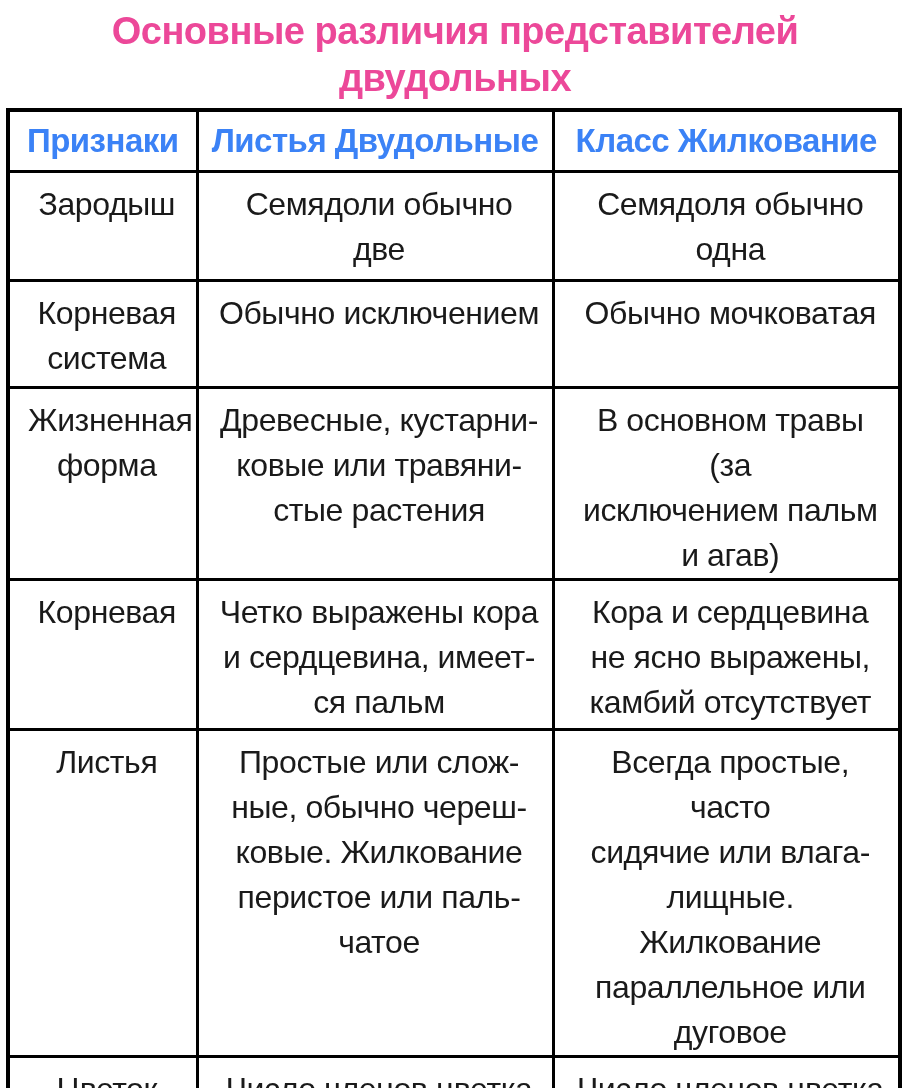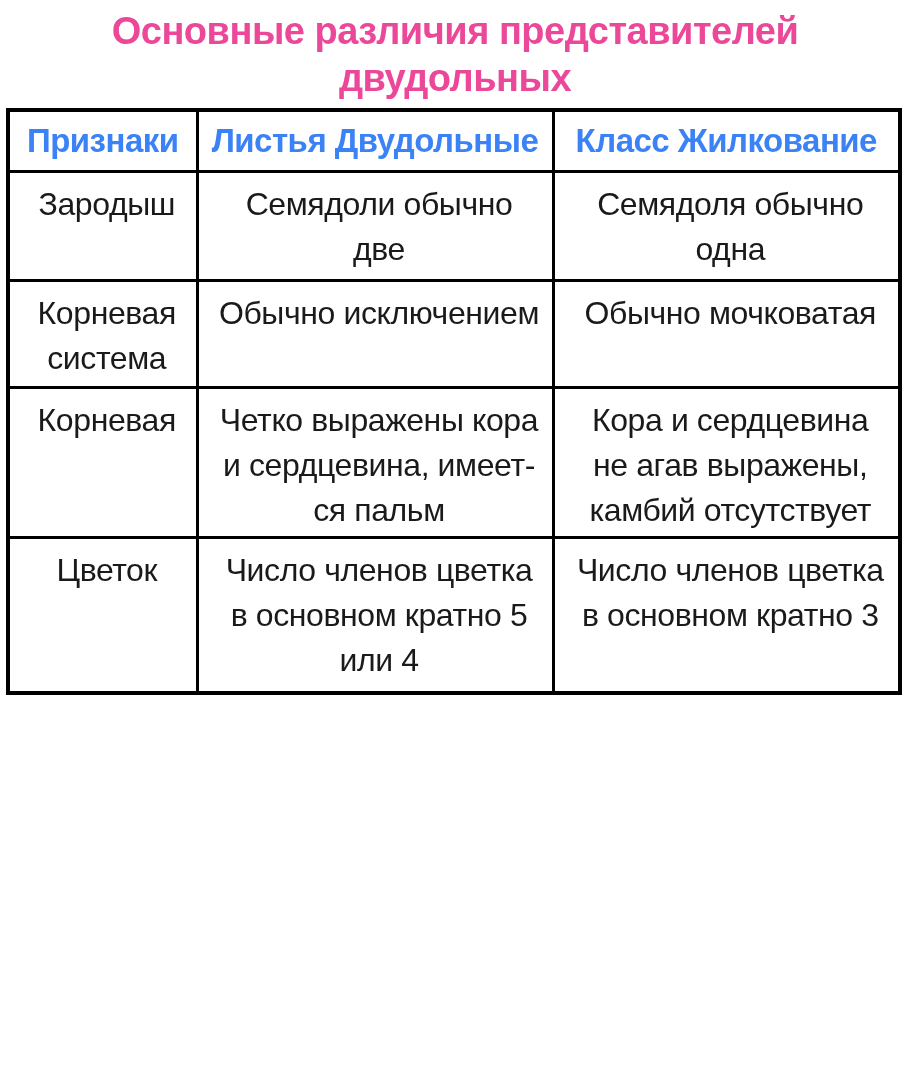"Жизненная" tr.r3 { html: none -> <tr> <td>Жизненная форма</td> <td>Древесные, кустарни- ковые или травяни- стые растения</td> <td>В основном травы (за исключением пальм и агав)</td> </tr> }
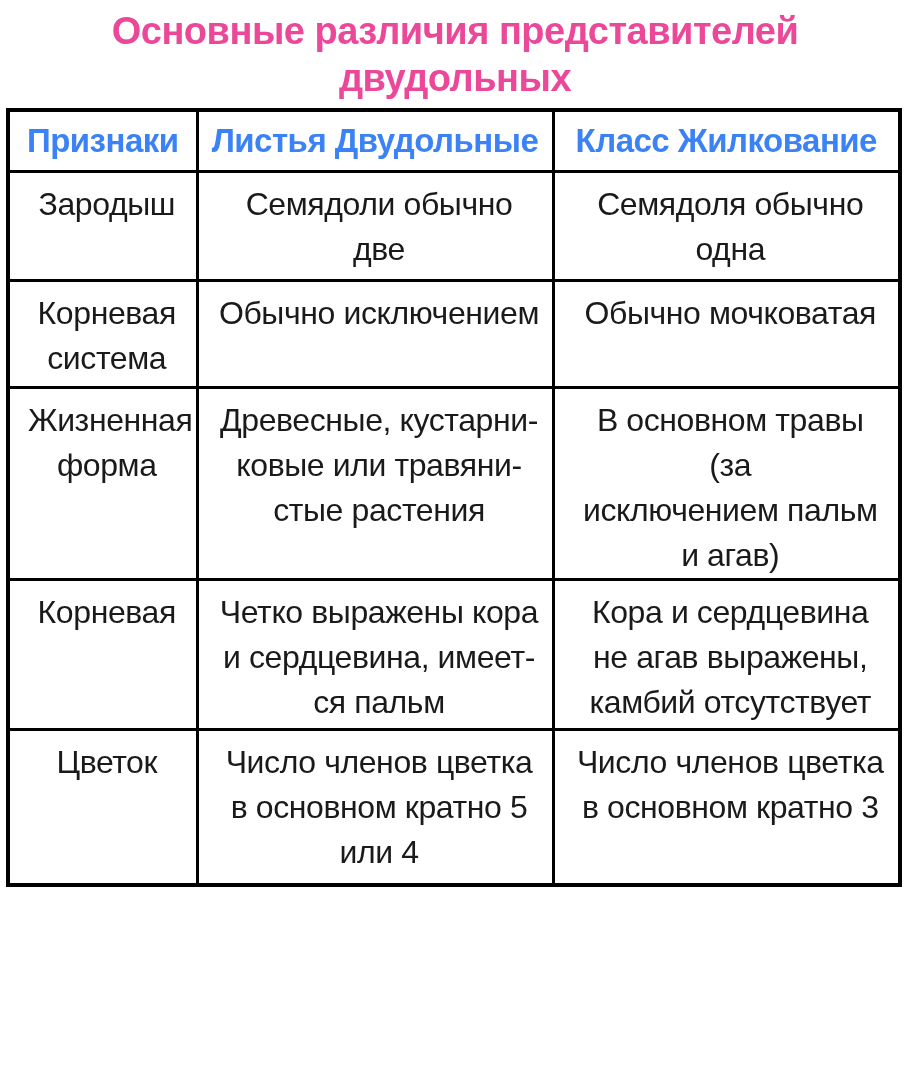"Кора и сердцевина" td { text: агав -> ясно }
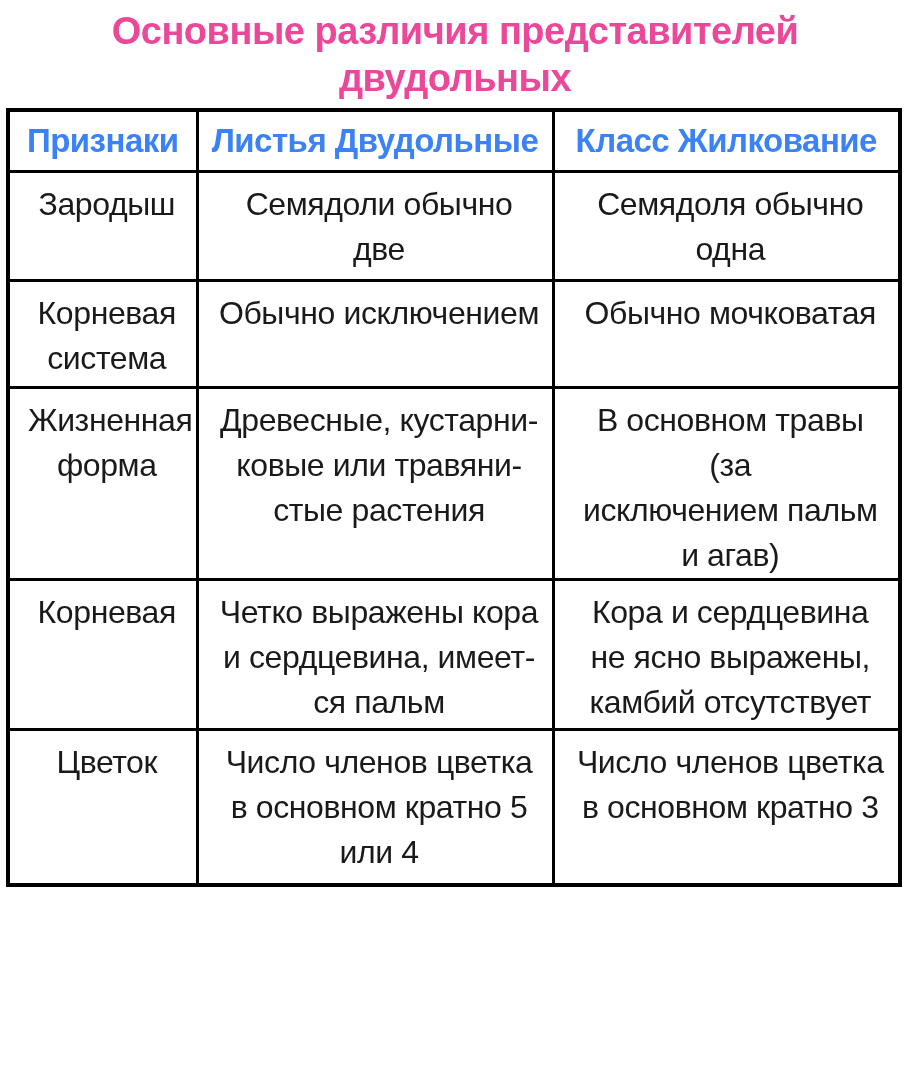"Листья" tr.r5 { html: none -> <tr> <td>Листья</td> <td>Простые или слож- ные, обычно череш- ковые. Жилкование перистое или паль- чатое</td> <td>Всегда простые, часто сидячие или влага- лищные. Жилкование параллельное или дуговое</td> </tr> }
